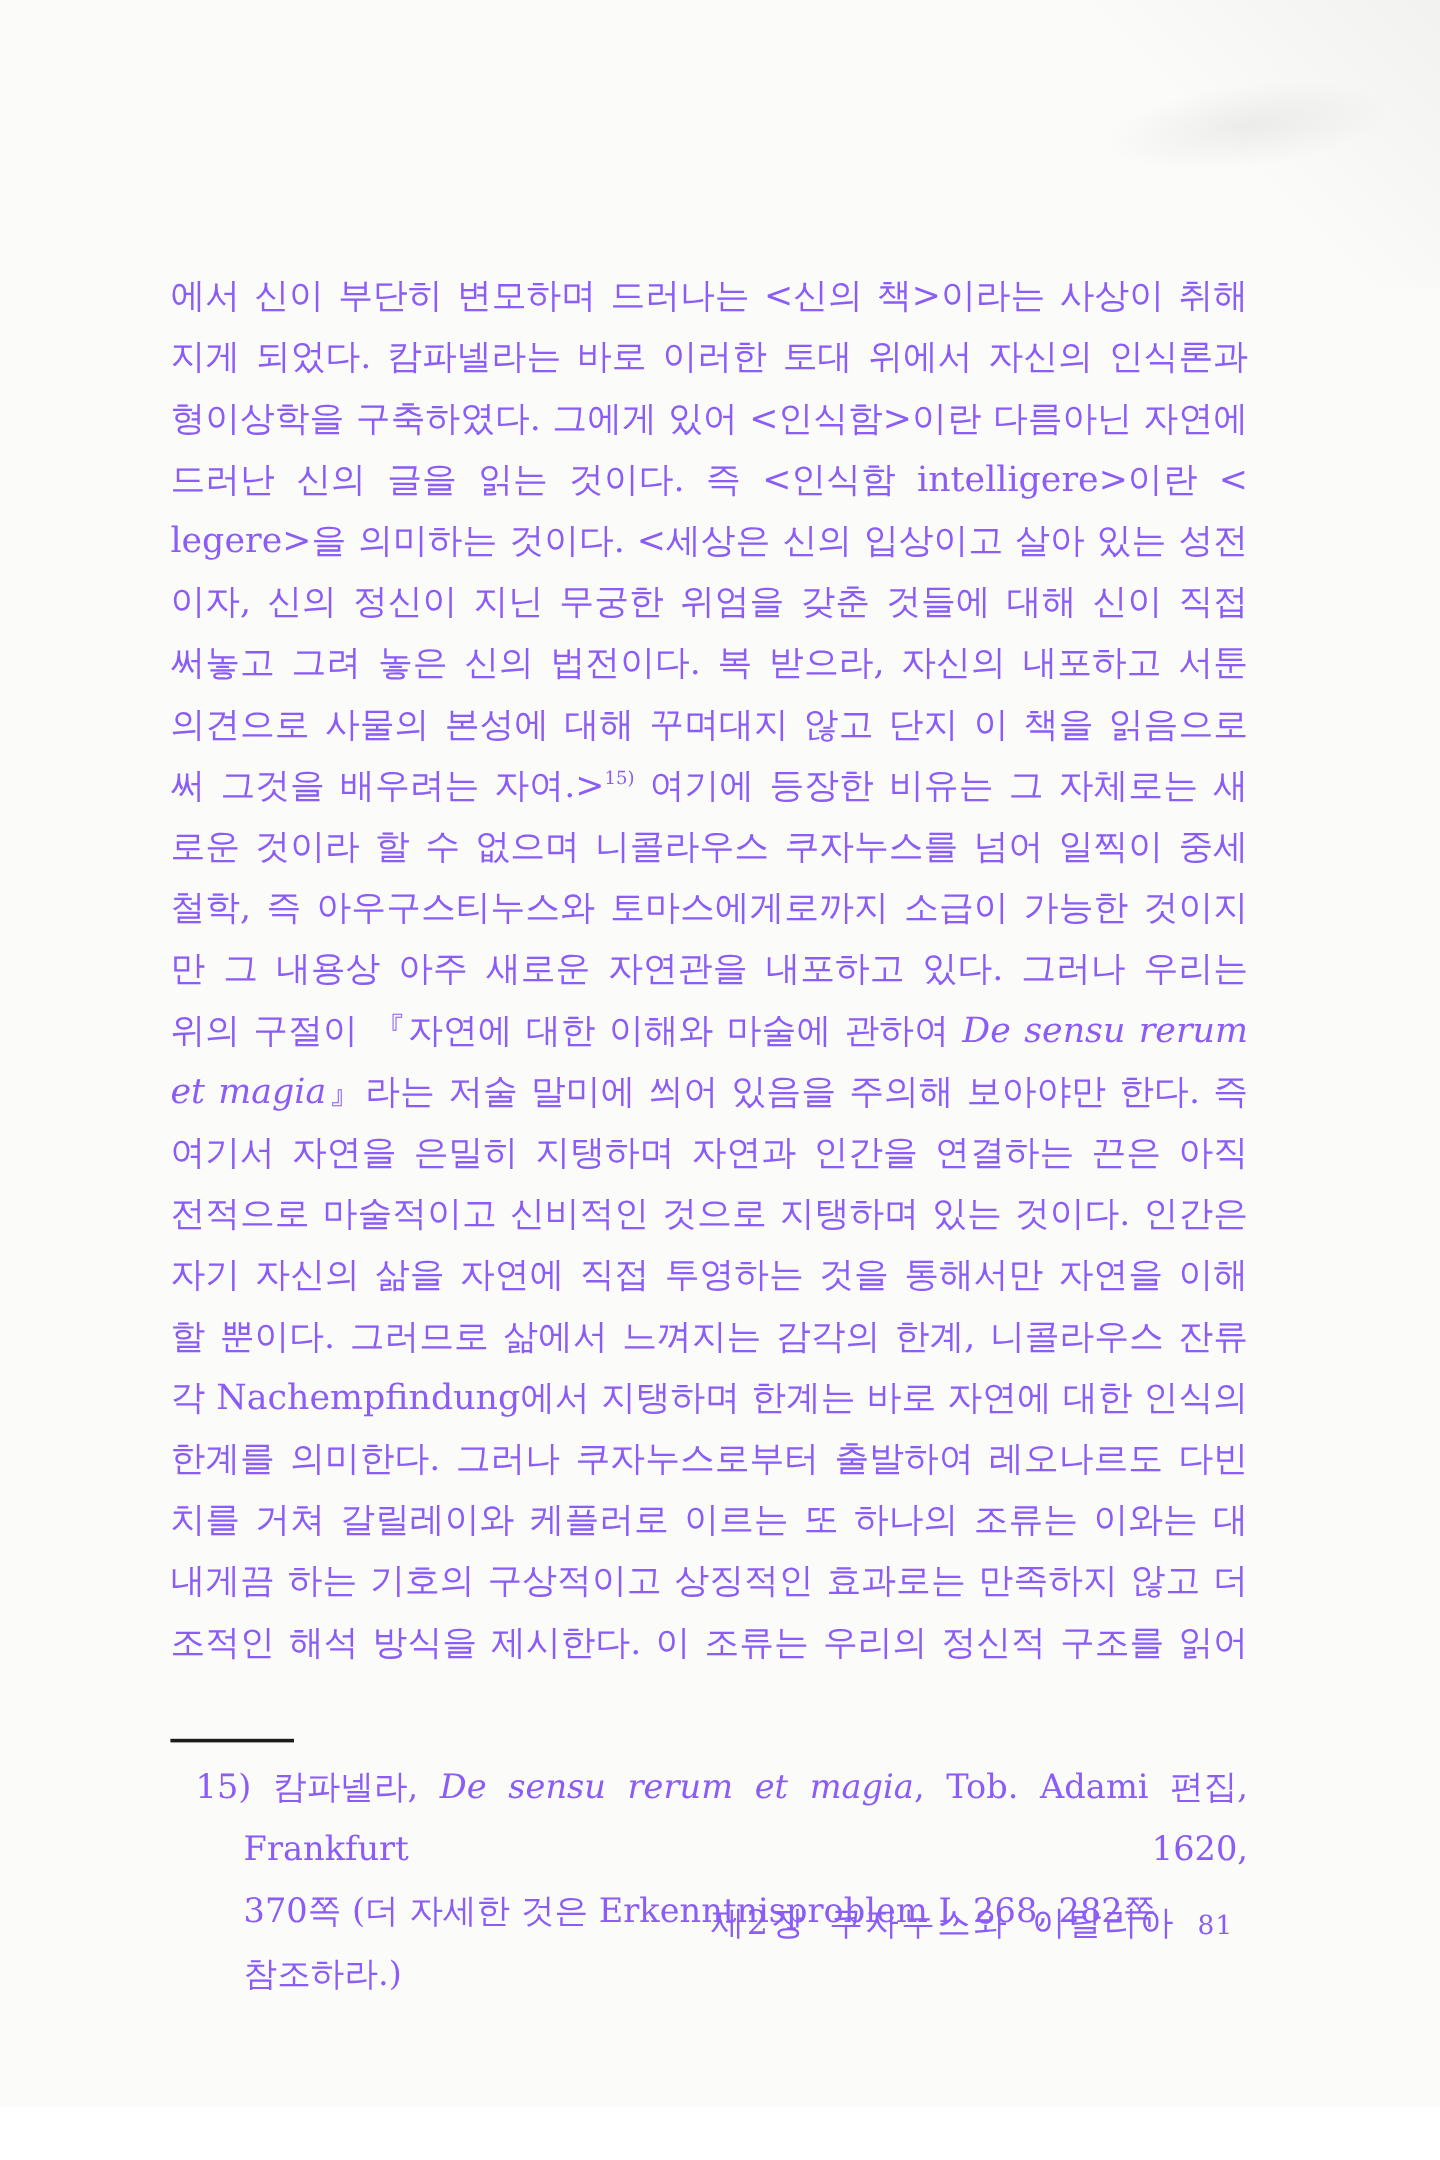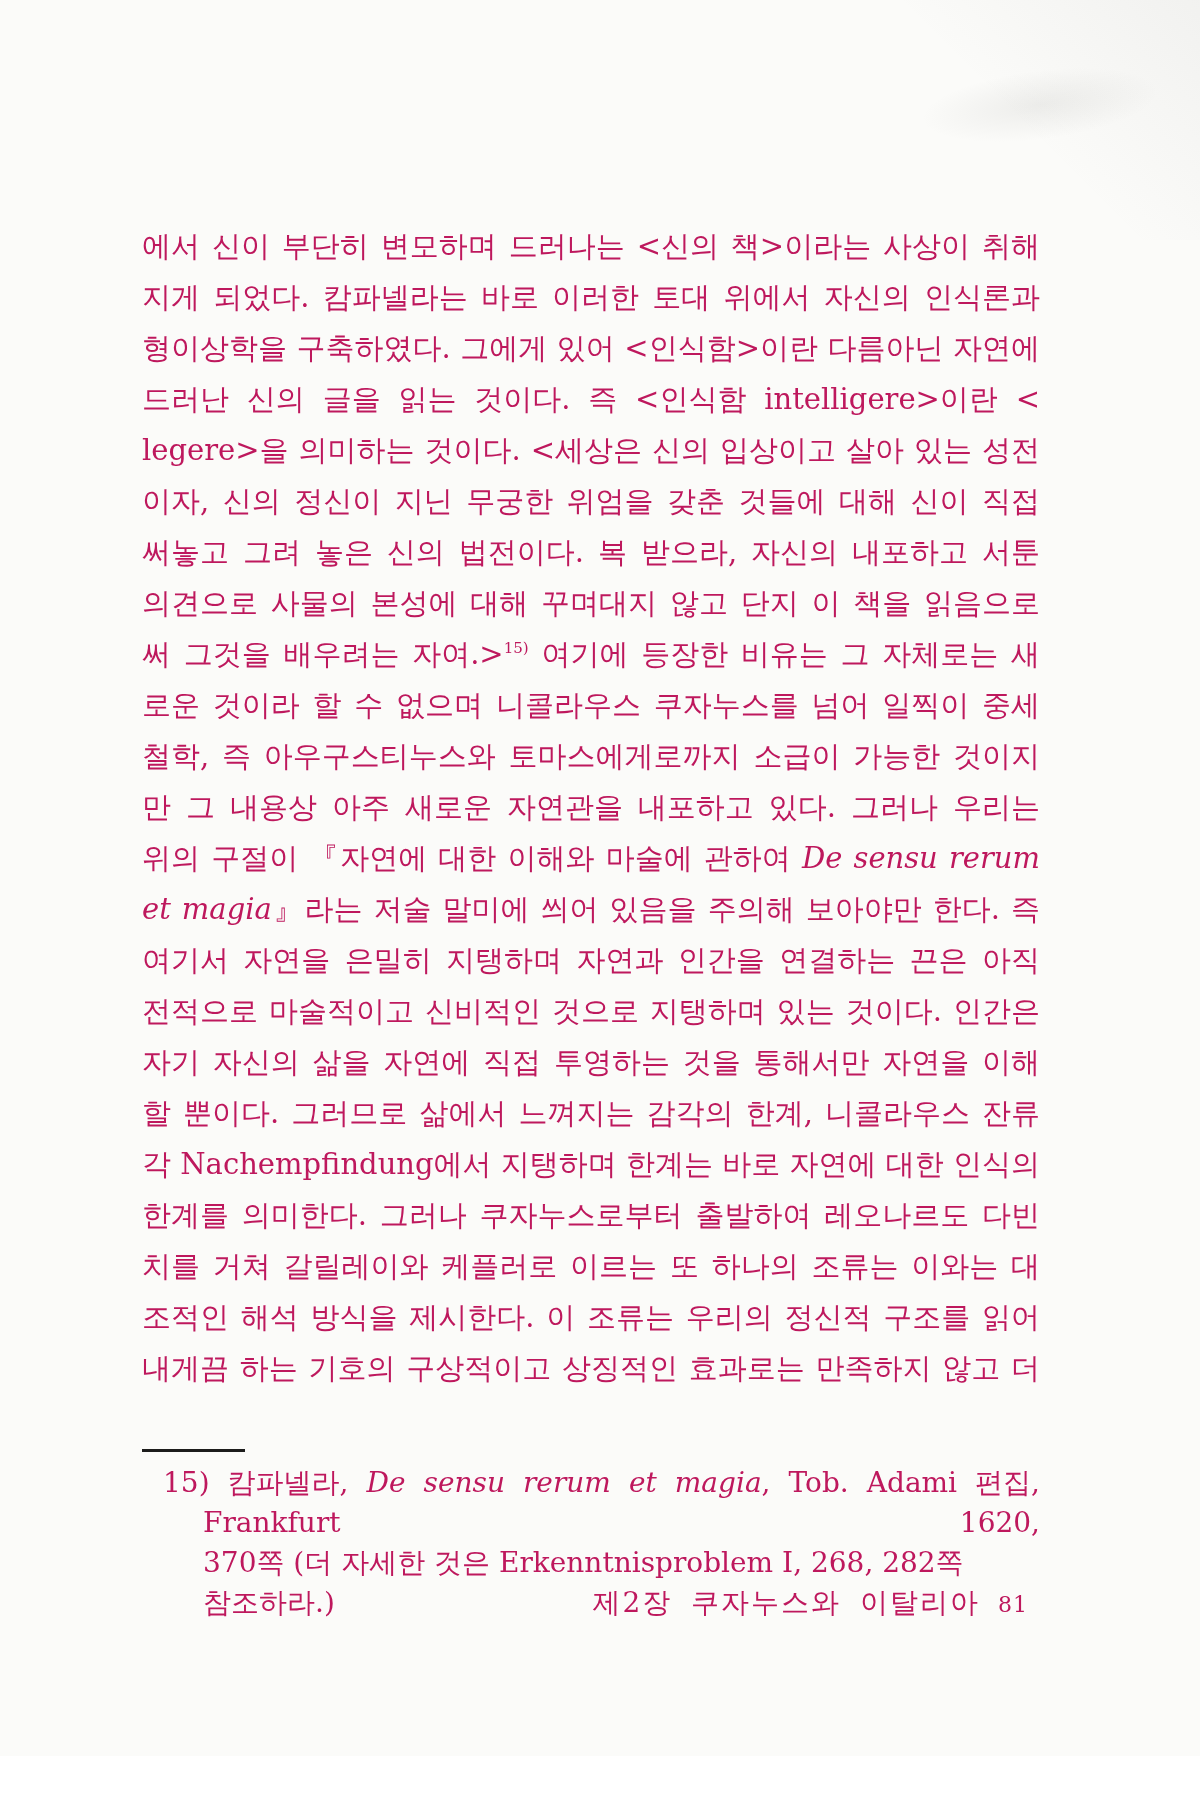"에서 신이 부단히 변모하며 드러나는" .page { color: #be185d -> #8b5cf6 }
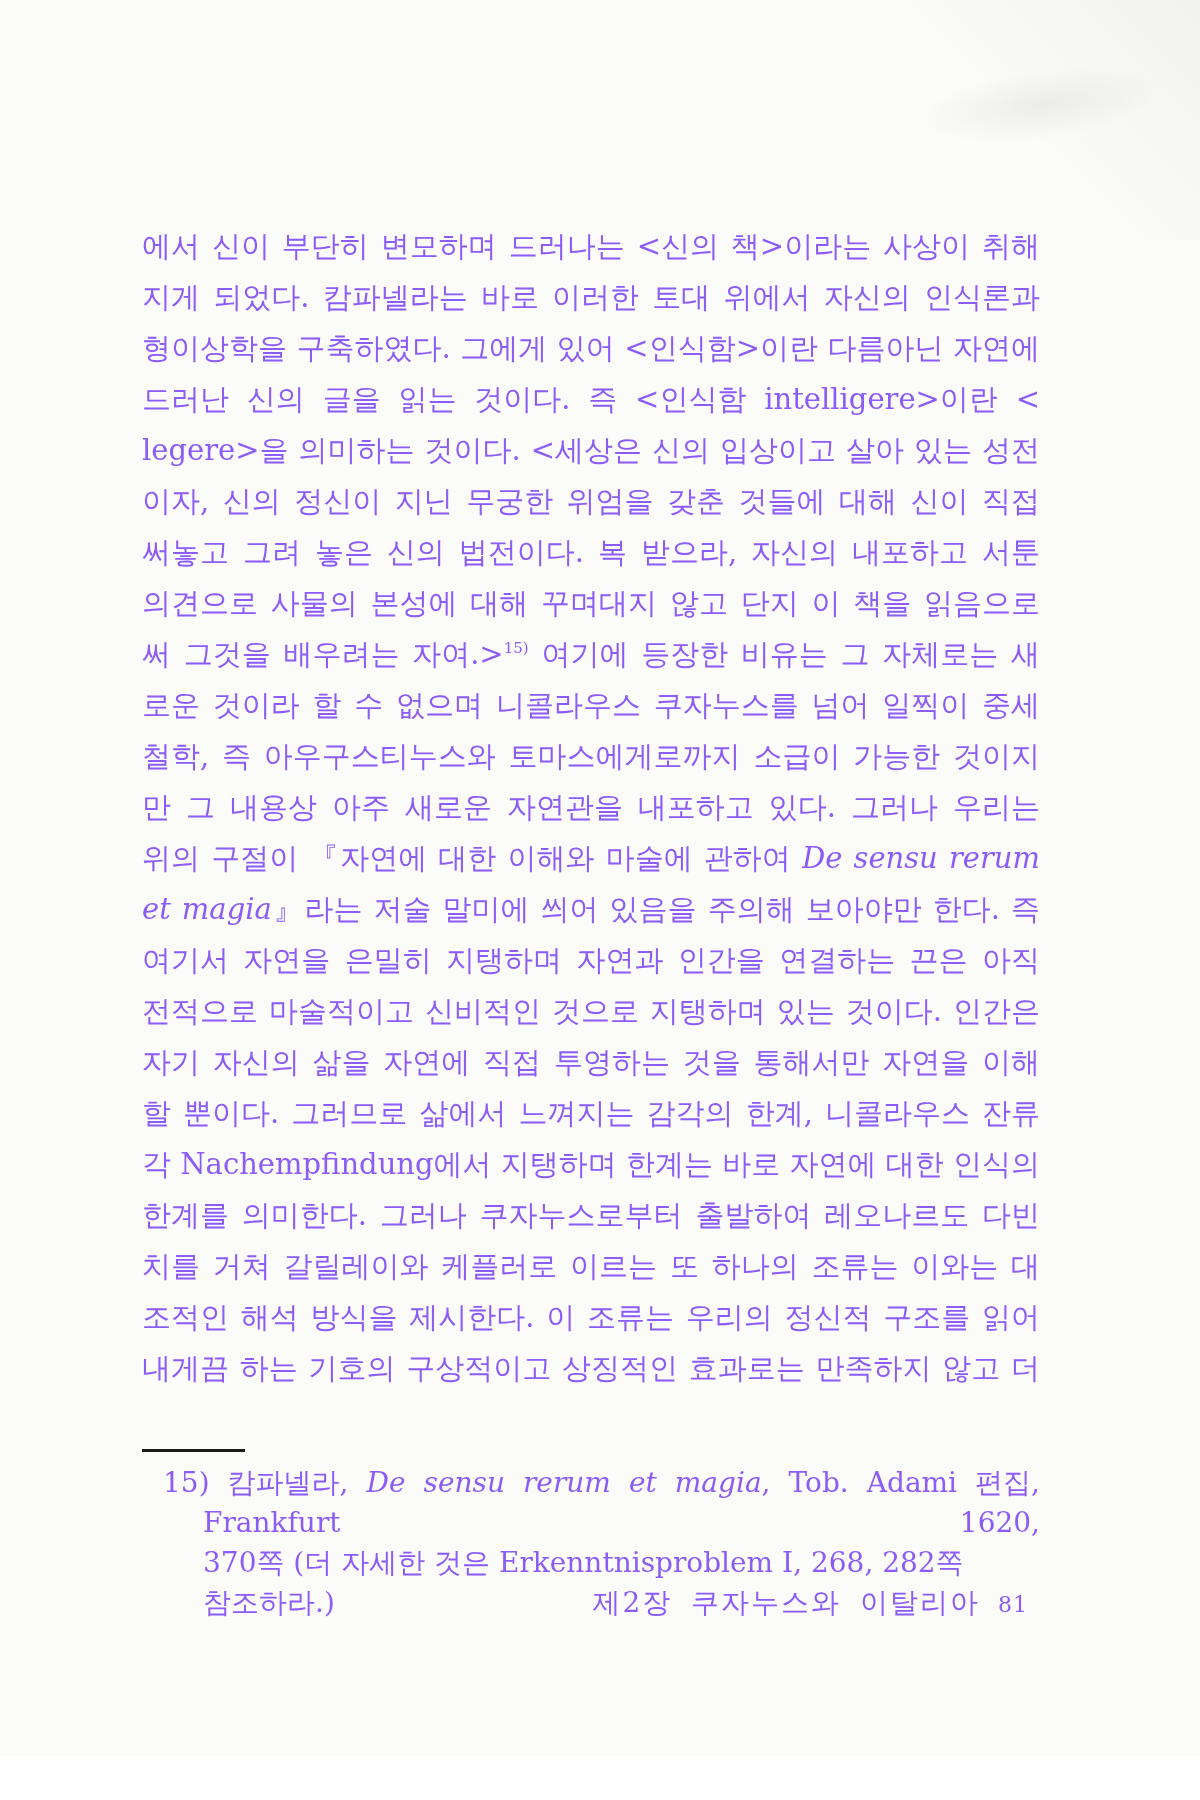"조적인 해석 방식을 제시한다. 이" div.line { order: before "내게끔 하는 기호의 구상적이고 상징적인" -> after "내게끔 하는 기호의 구상적이고 상징적인" }
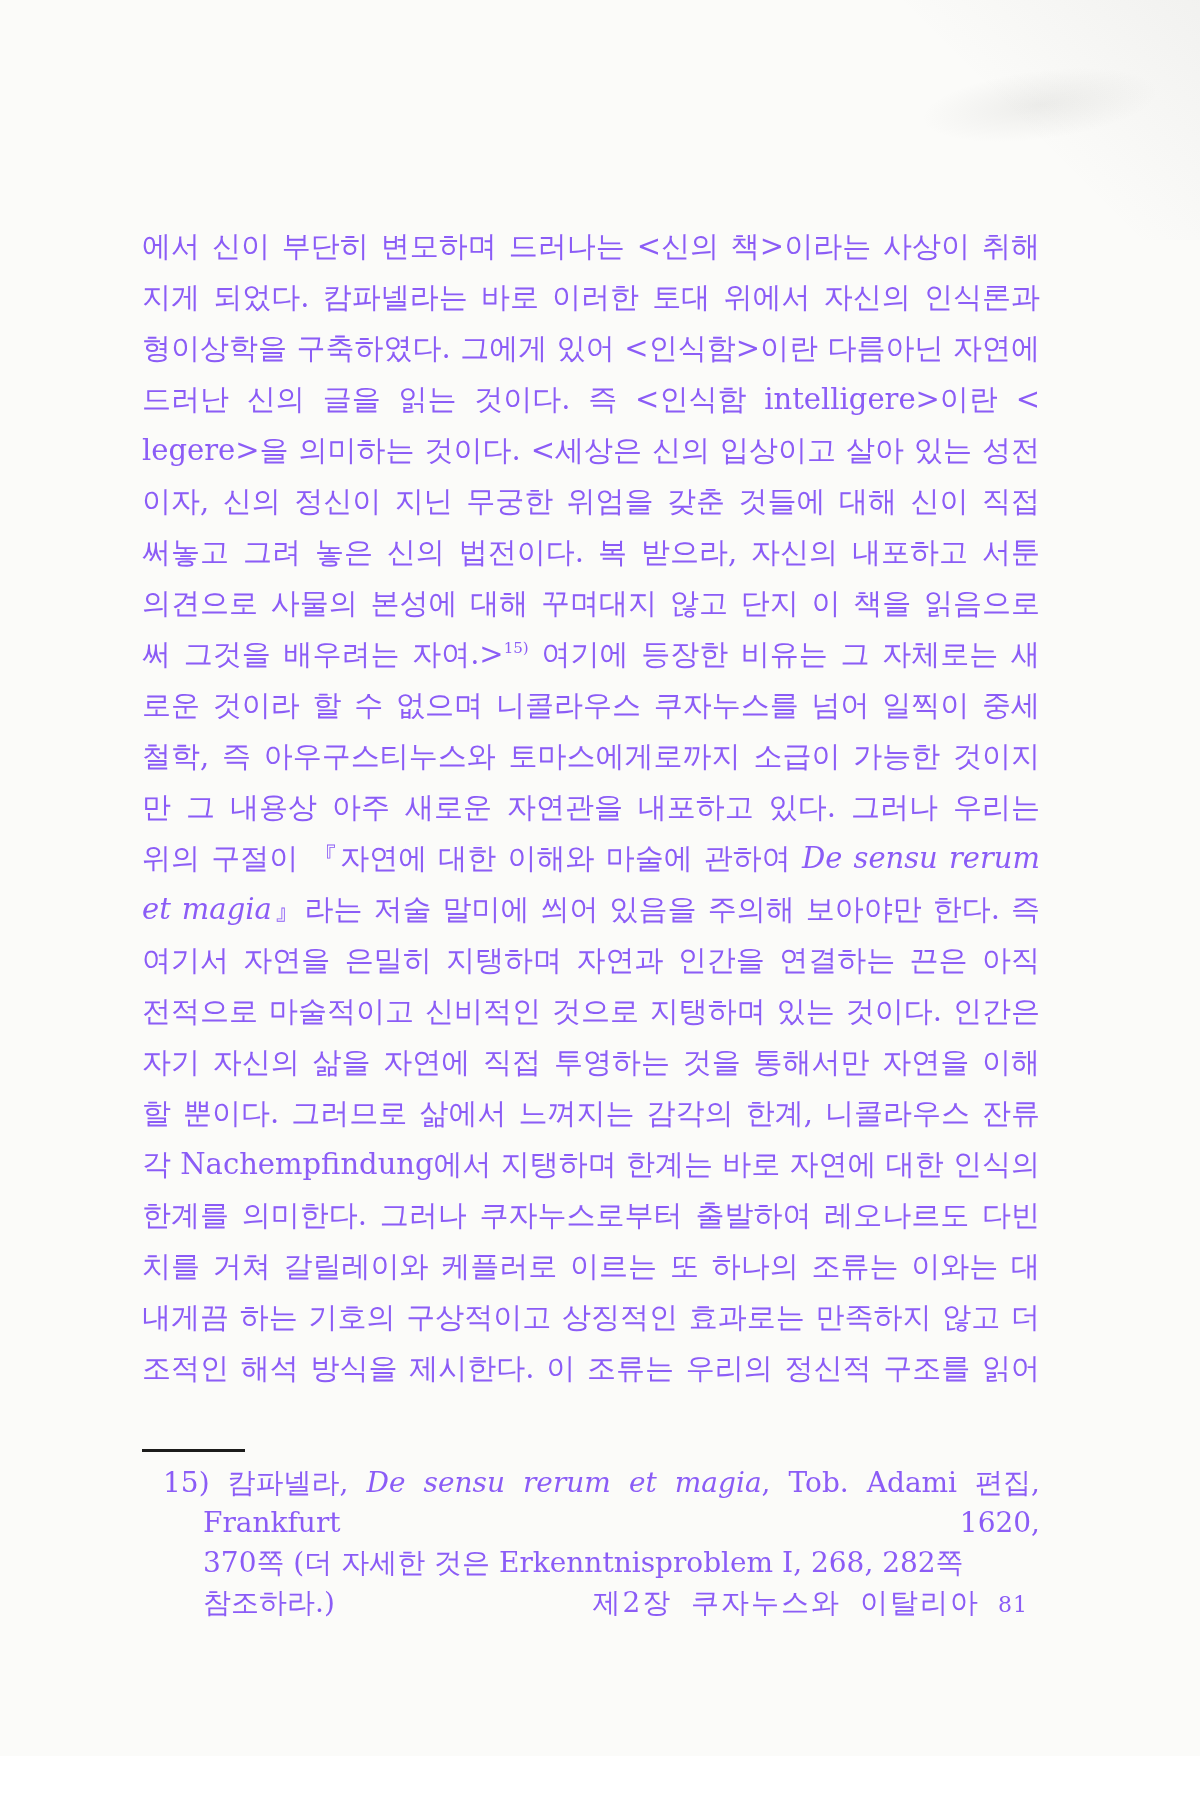"15) 캄파넬라, De sensu rerum" .footnote { line-height: 40px -> 52px }
